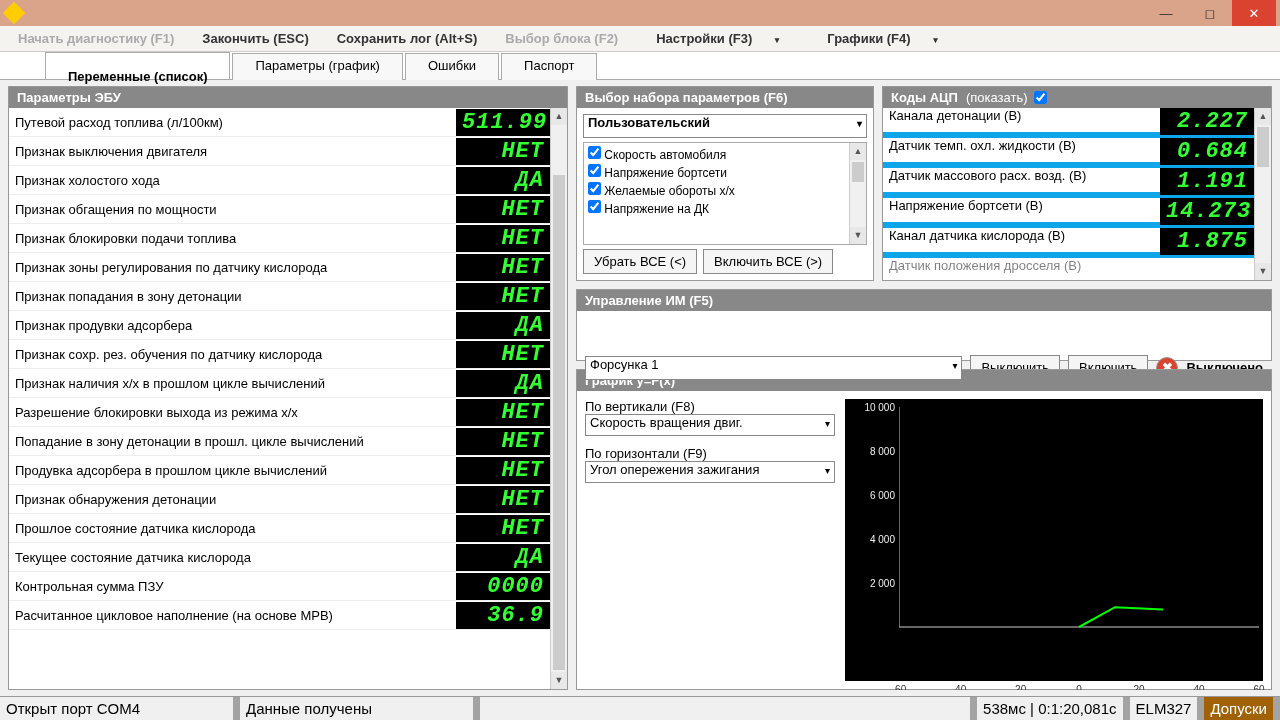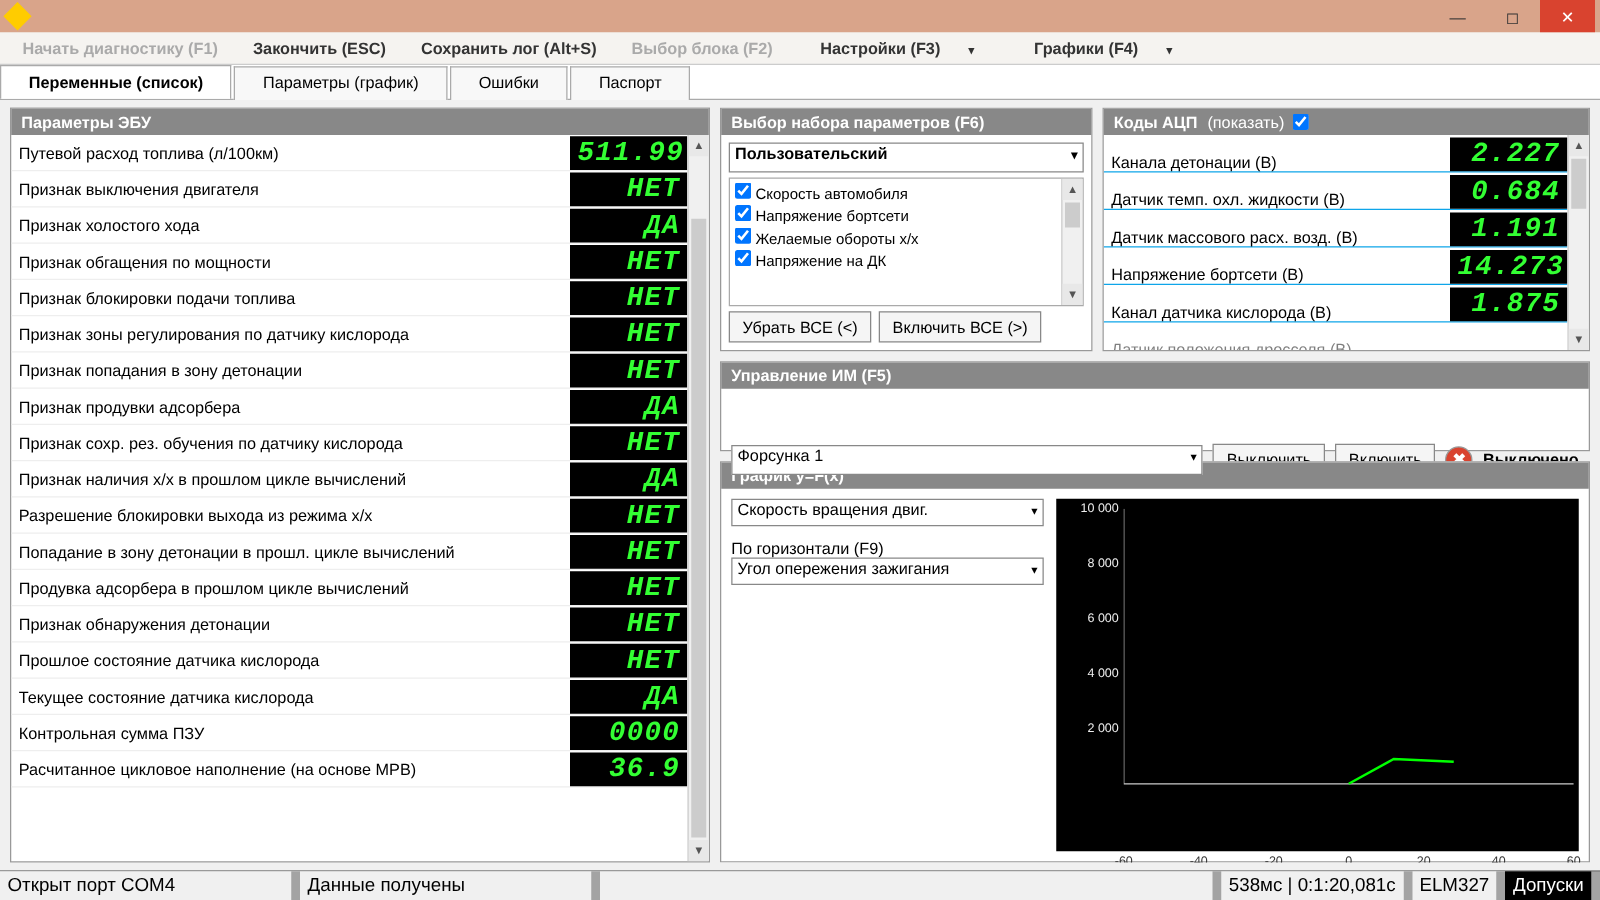"Переменные (список)" .tab.active { margin-left: none -> 45px; padding-top: 5px -> 16px }
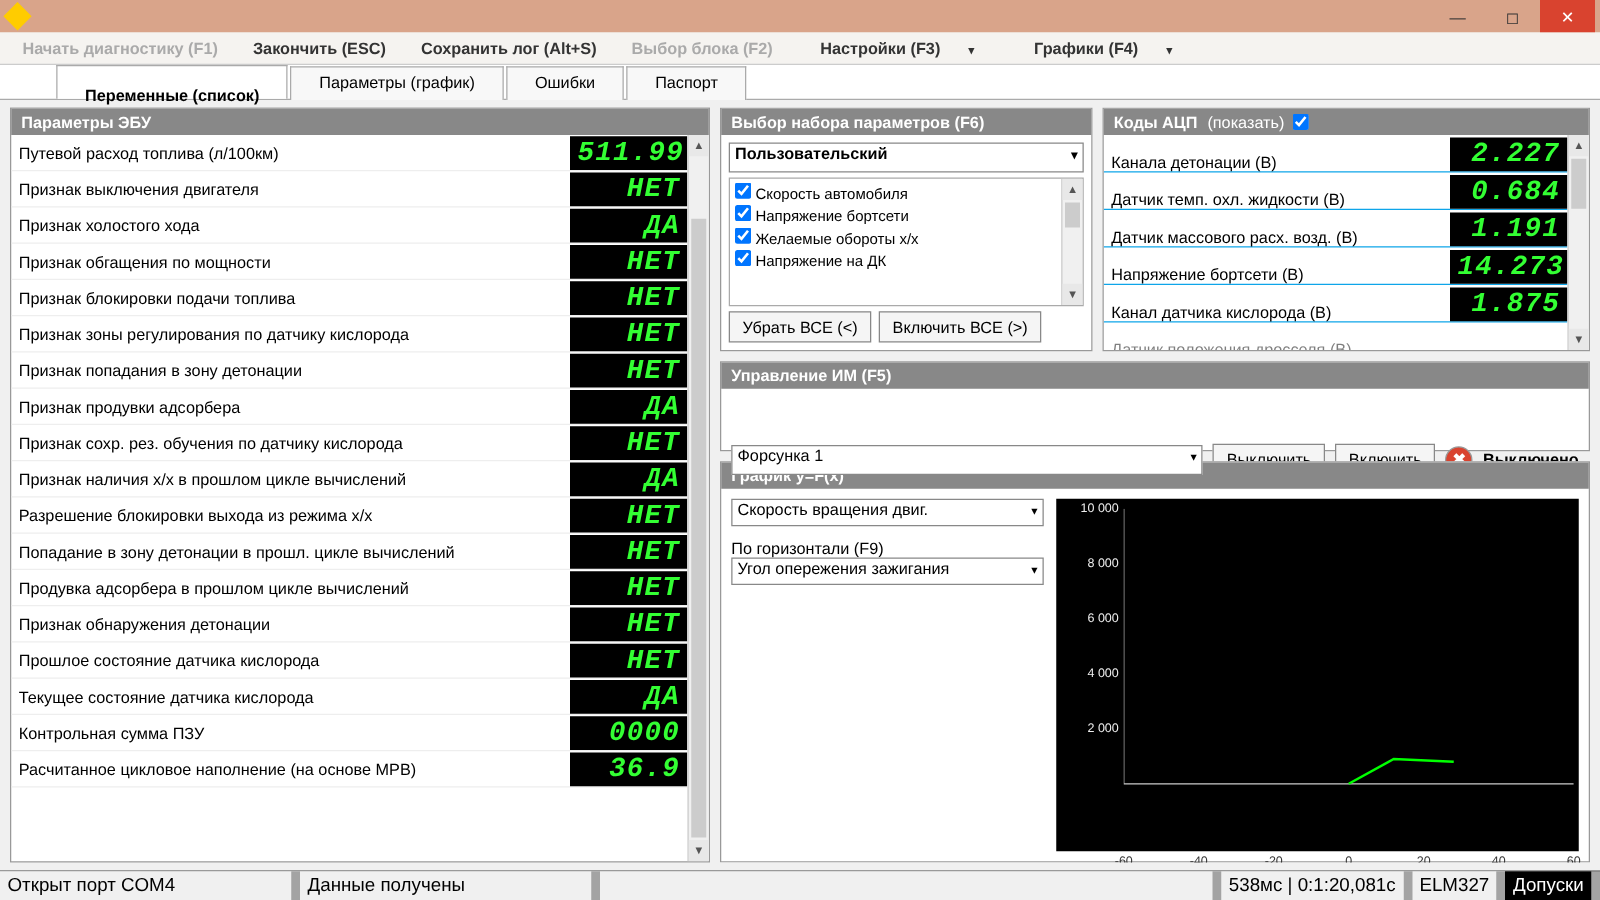"Канала детонации (В)" .adc-row { align-items: flex-end -> flex-start; border-bottom: 1px solid #0ea5e9 -> 6px solid #0ea5e9 }
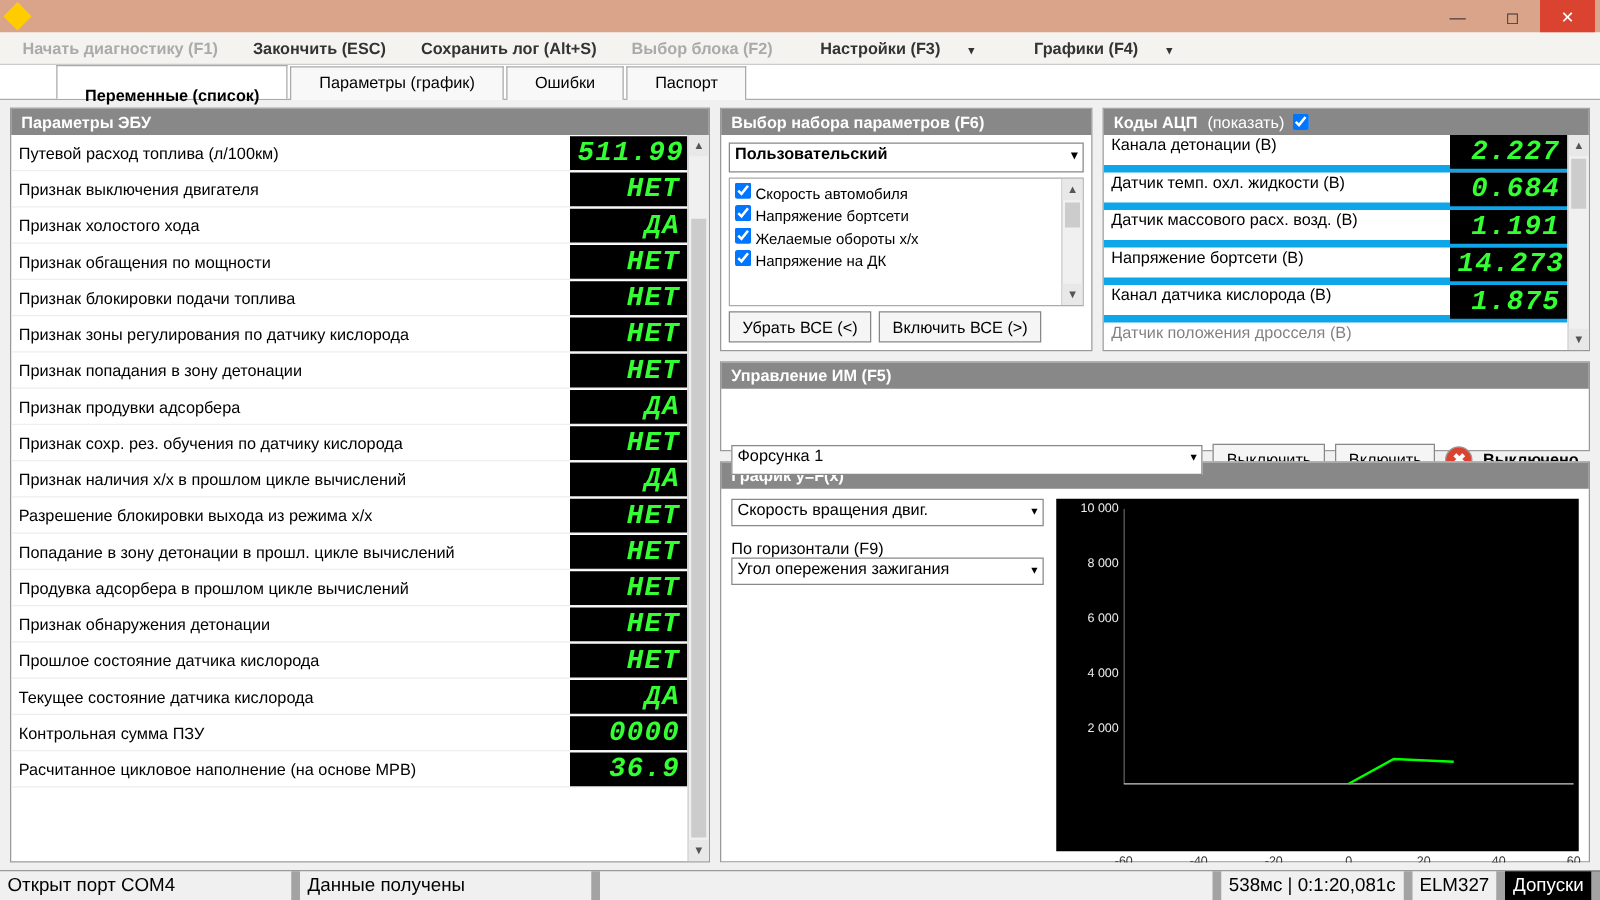"По вертикали (F8)" div { html: none -> <div>По вертикали (F8)</div> }
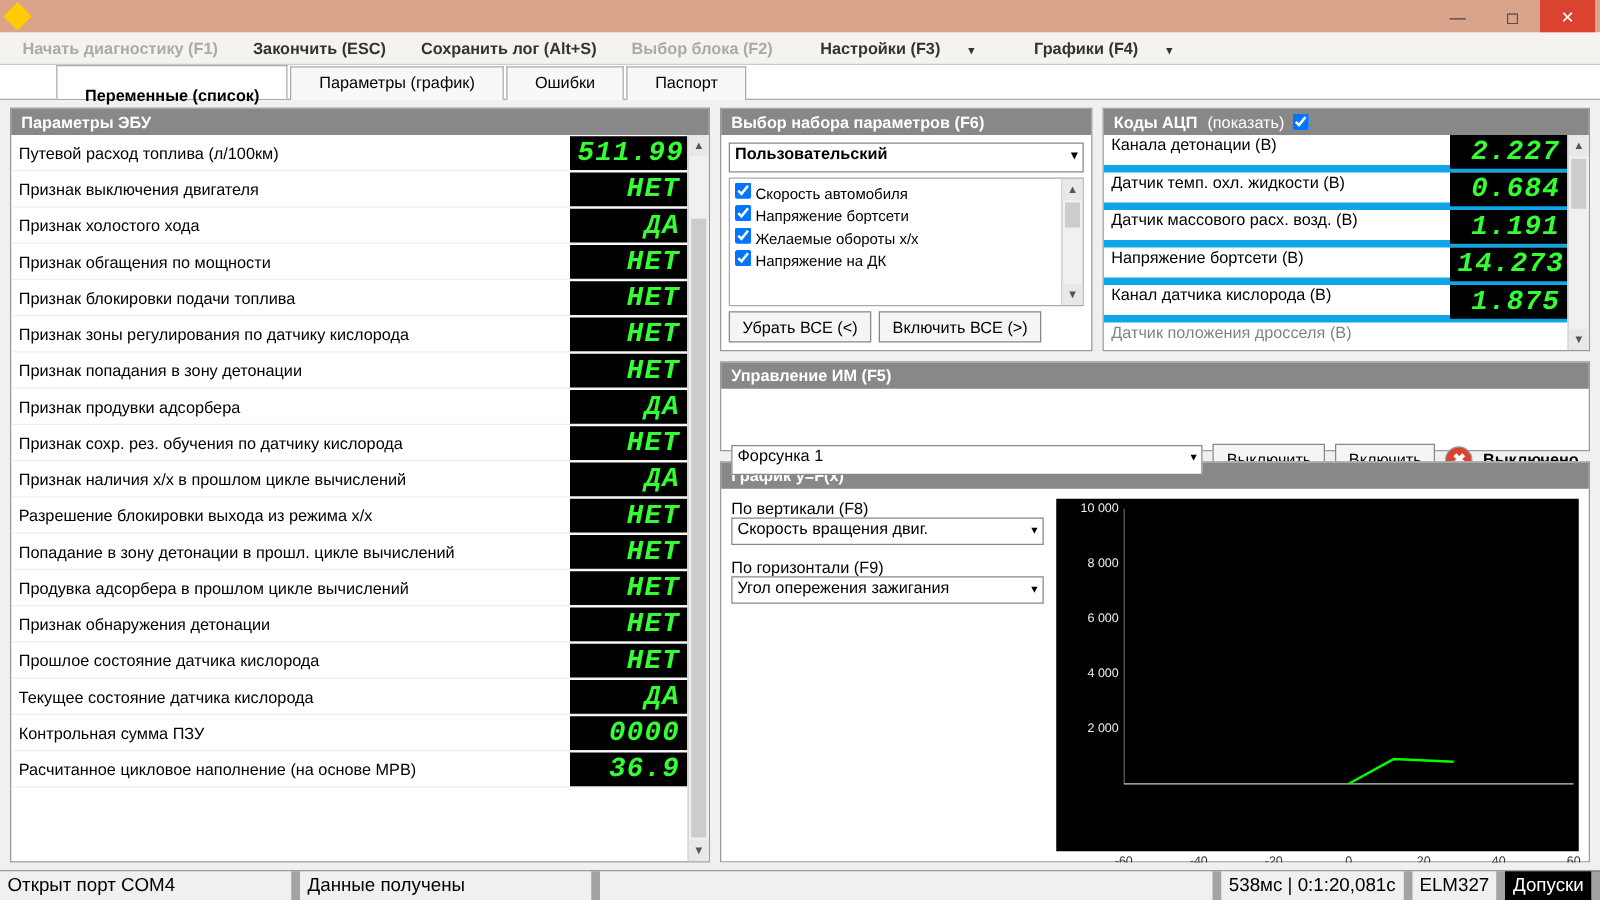"Допуски" .statusbar .red { background: #000000 -> #a16207 }
